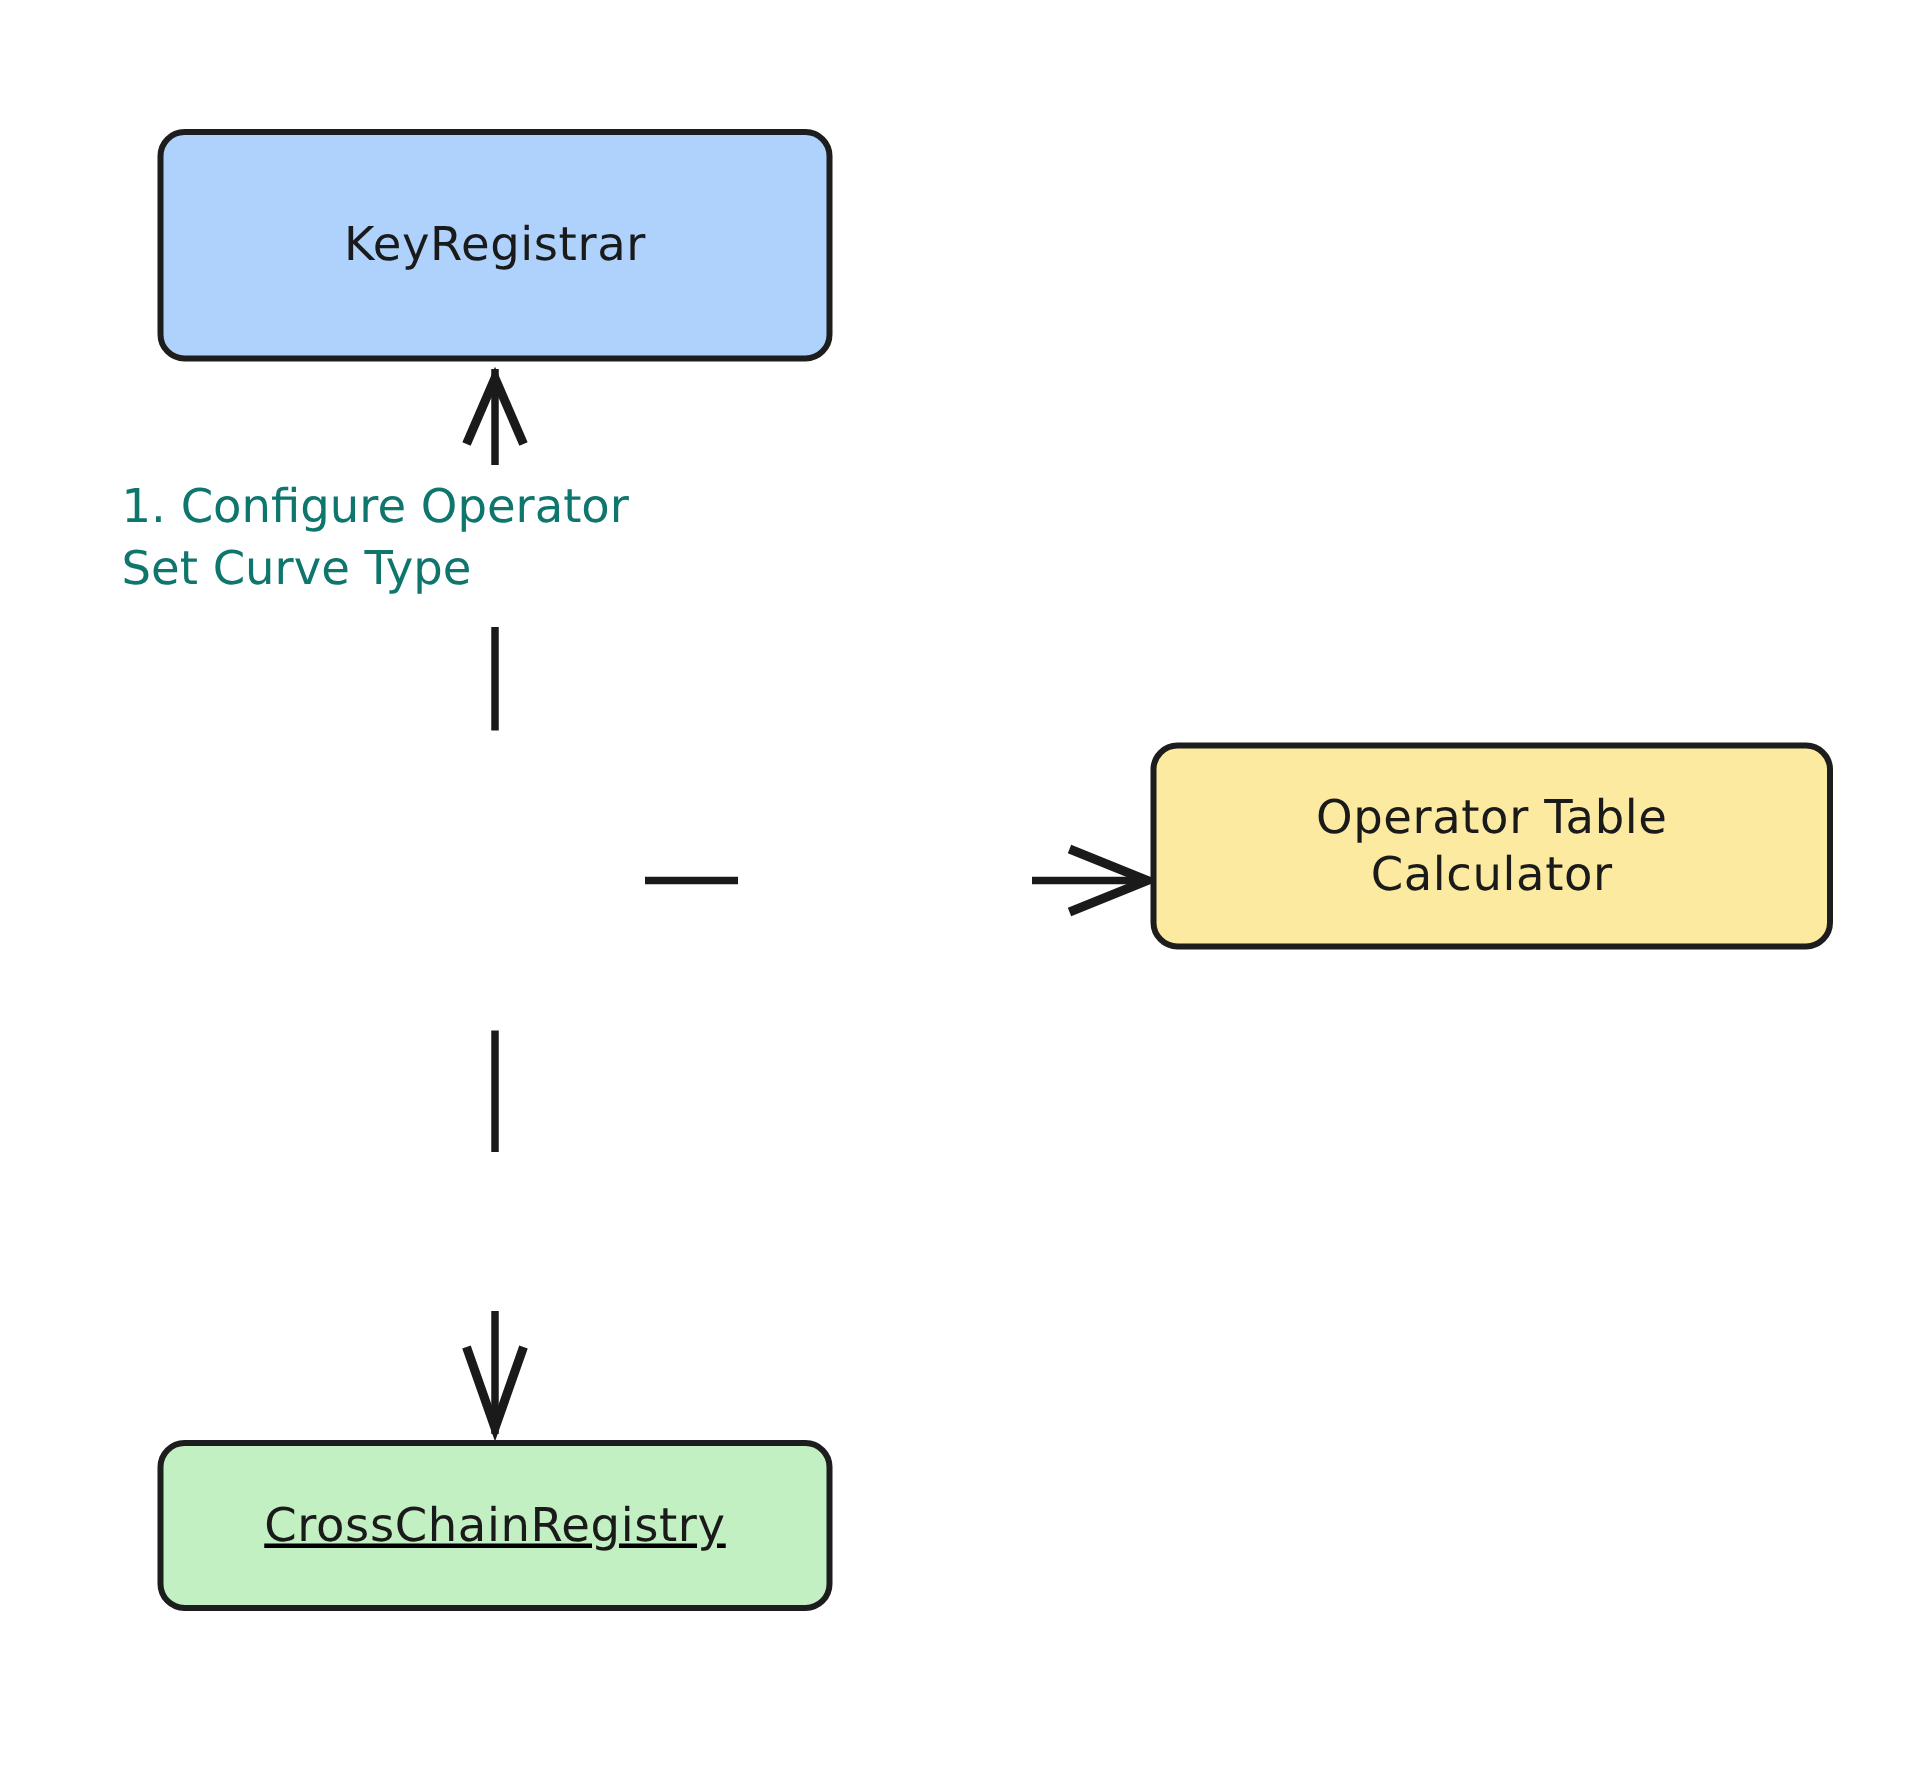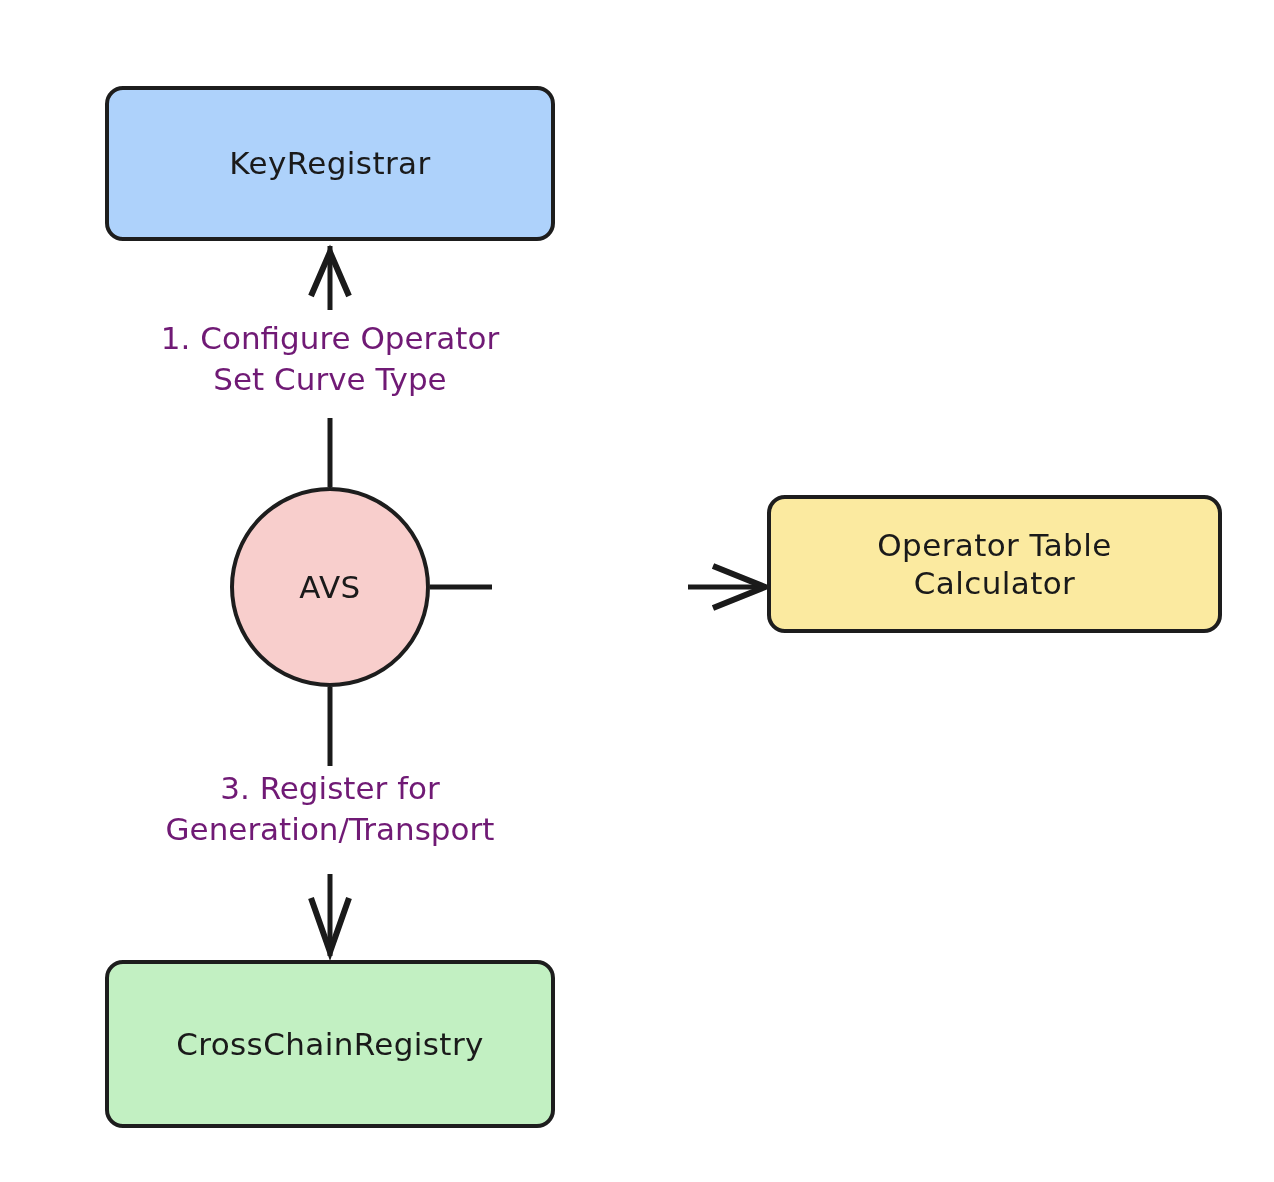"1. Configure Operator" .edge-label { color: #701a75 -> #0f766e; text-align: center -> left }
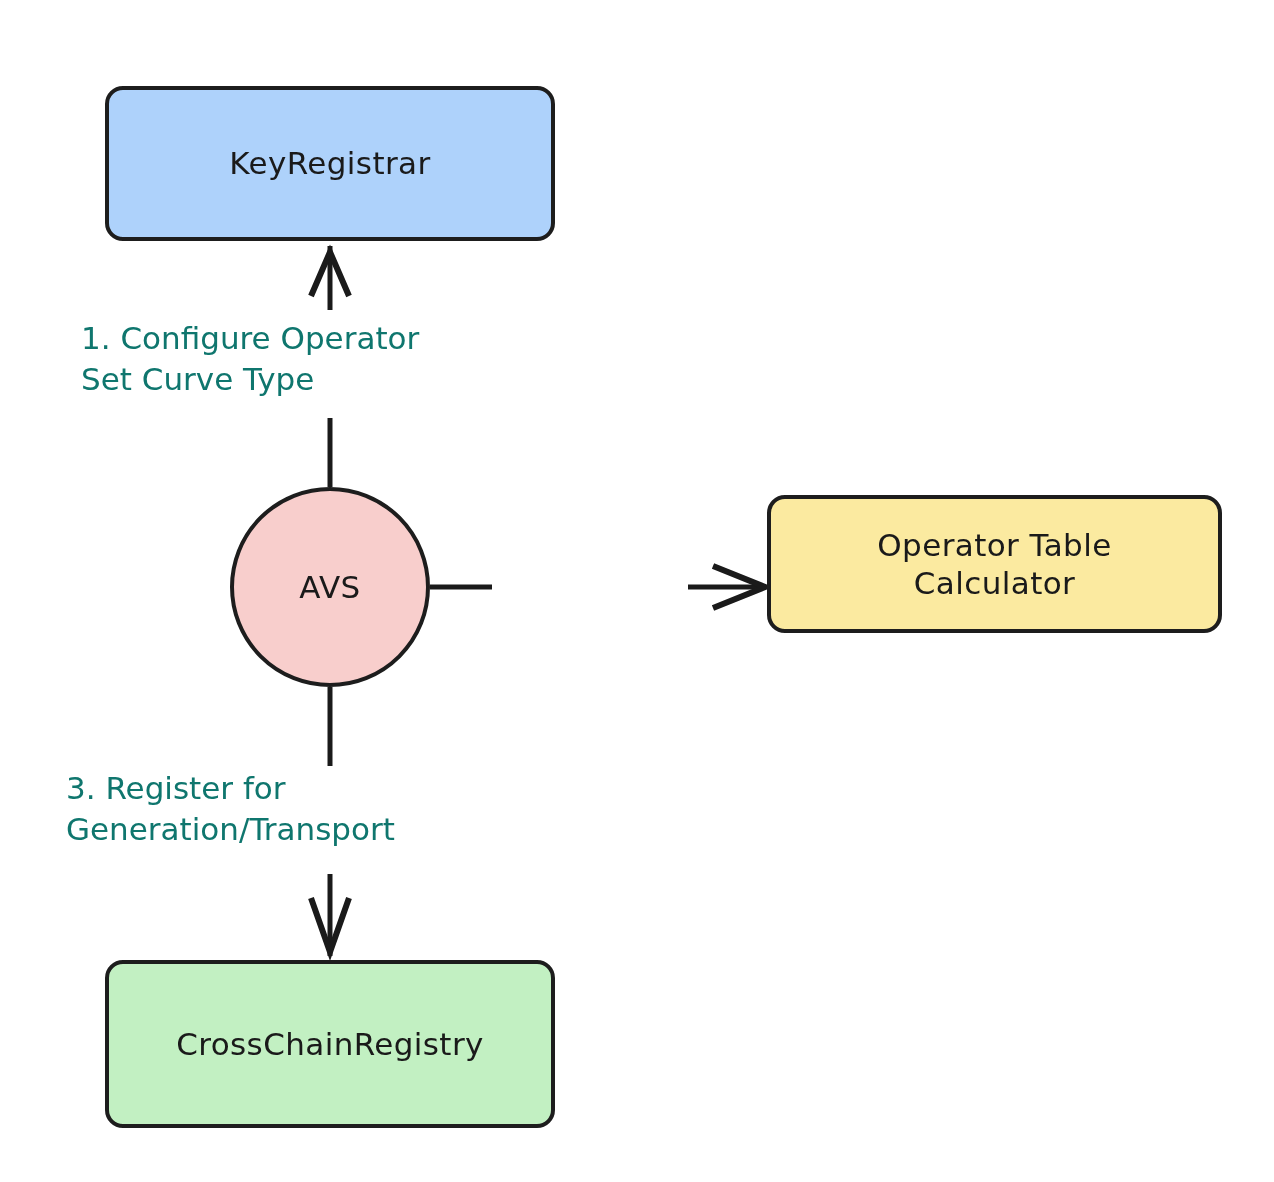"AVS" div.node { html: <div> <span>AVS</span> </div> -> none }
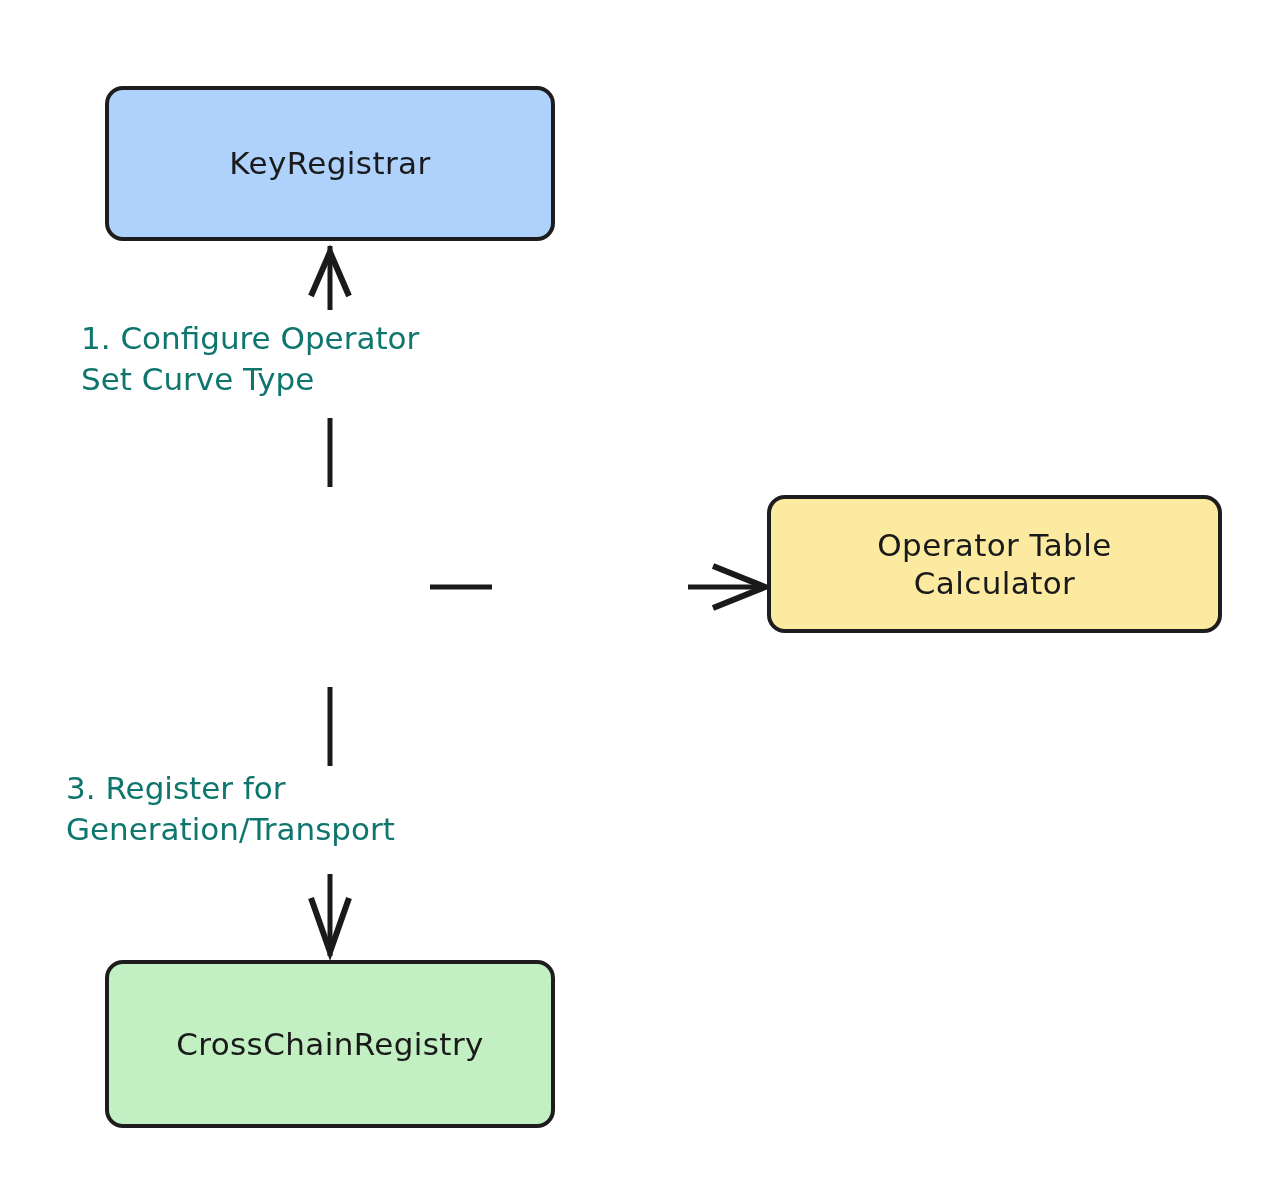"3. Register for" div.edge-label { html: <div>3. Register for Generation/Transport</div> -> none }
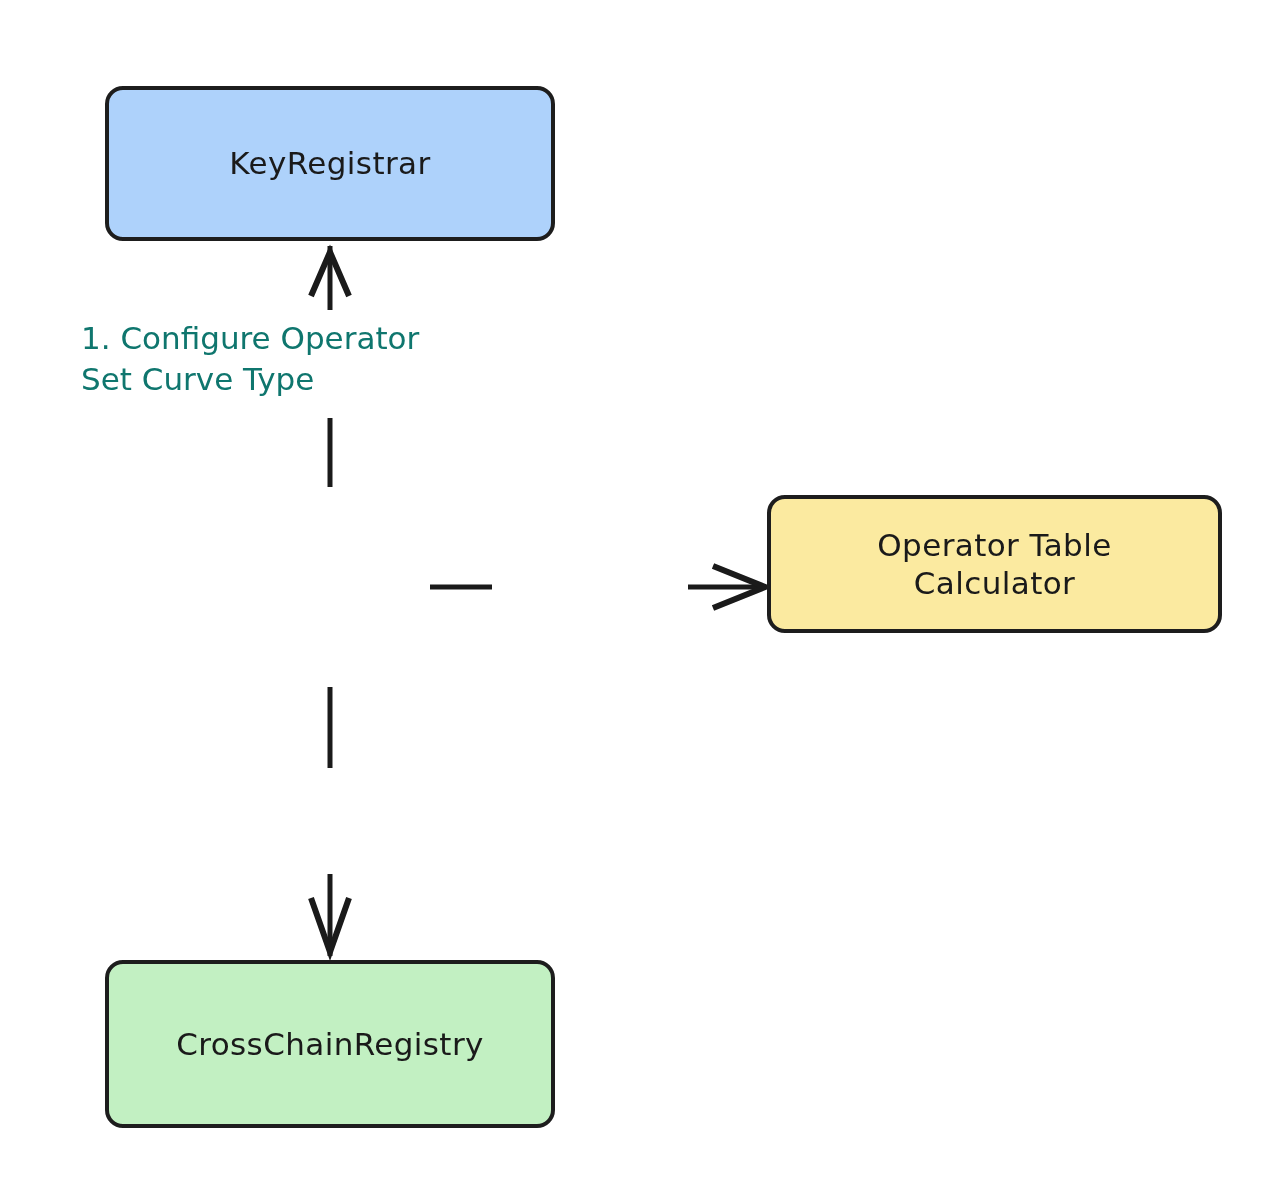"CrossChainRegistry" #node-crosschainregistry { height: 168px -> 114px; text-decoration: none -> underline }
